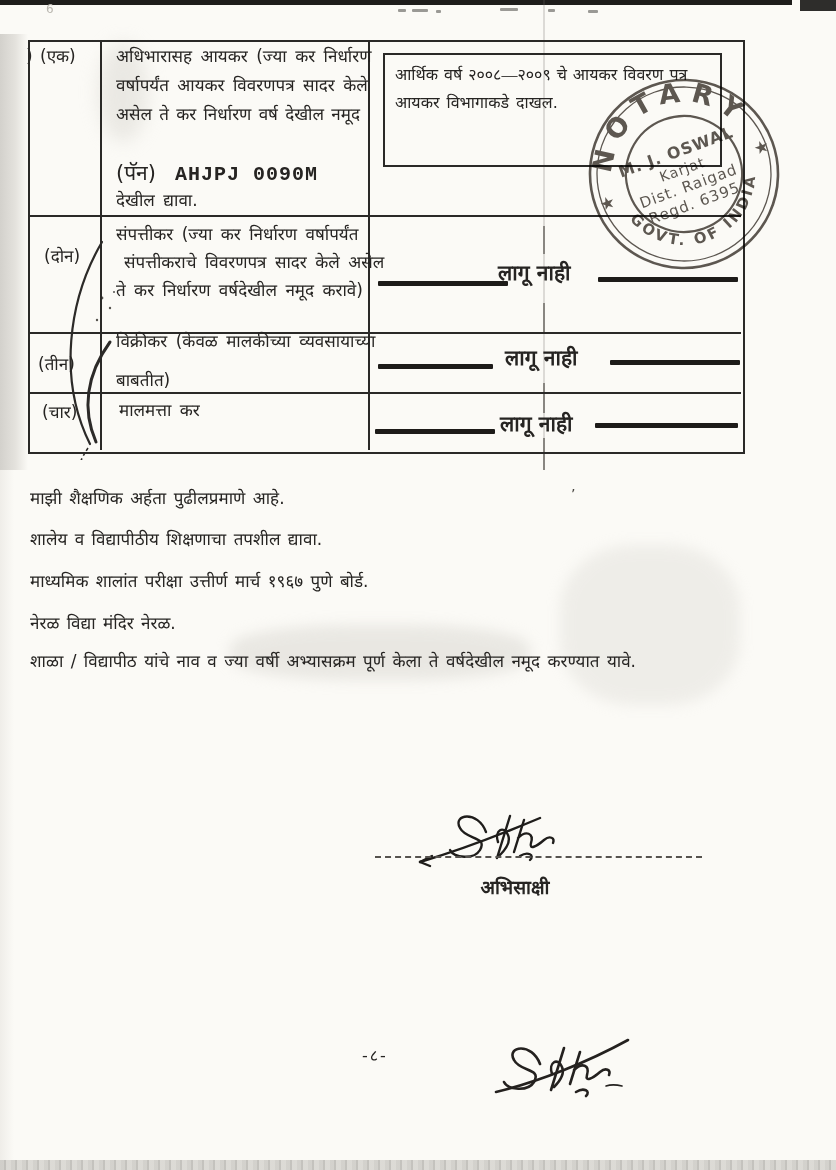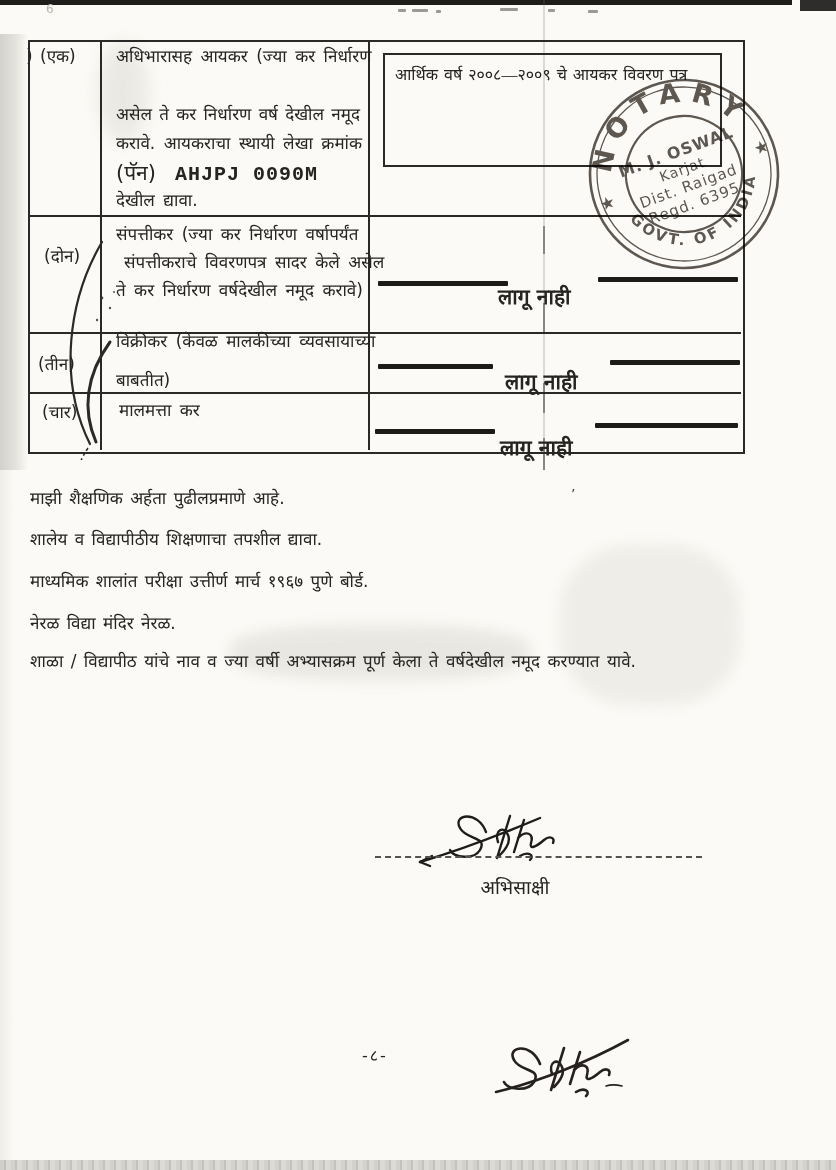"वर्षापर्यंत आयकर विवरणपत्र सादर केले" div.abs { html: none -> <div>वर्षापर्यंत आयकर विवरणपत्र सादर केले</div> }
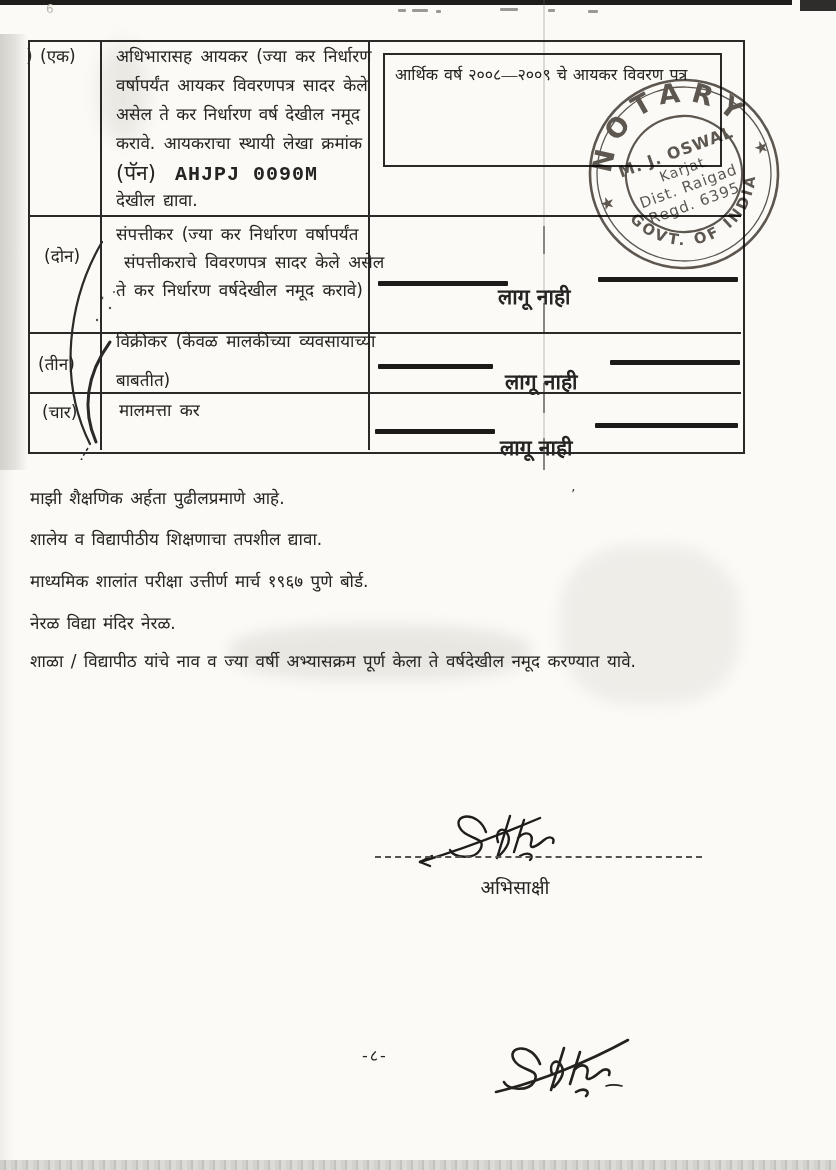"आयकर विभागाकडे दाखल." div.answer-box-line { html: none -> <div>आयकर विभागाकडे दाखल.</div> }
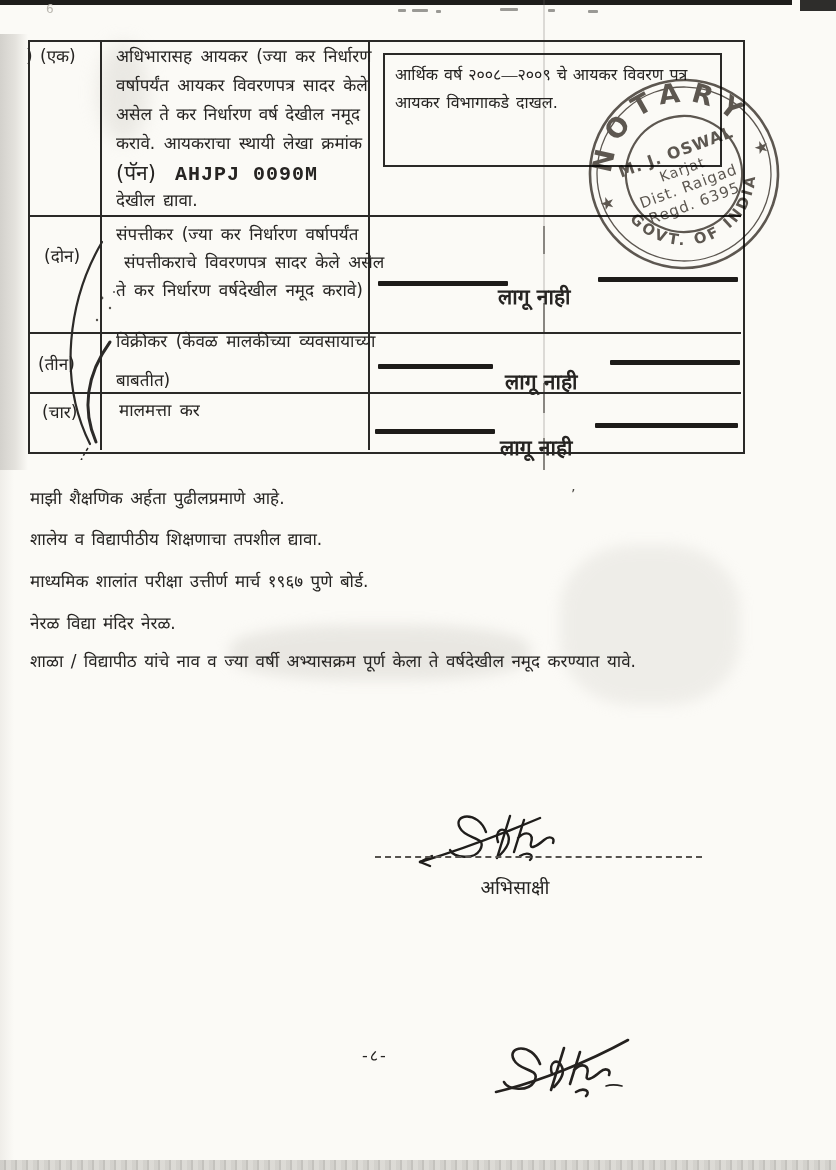"करावे. आयकराचा स्थायी लेखा क्रमांक" div.abs { html: <div>करावे. आयकराचा स्थायी लेखा क्रमांक</div> -> none }
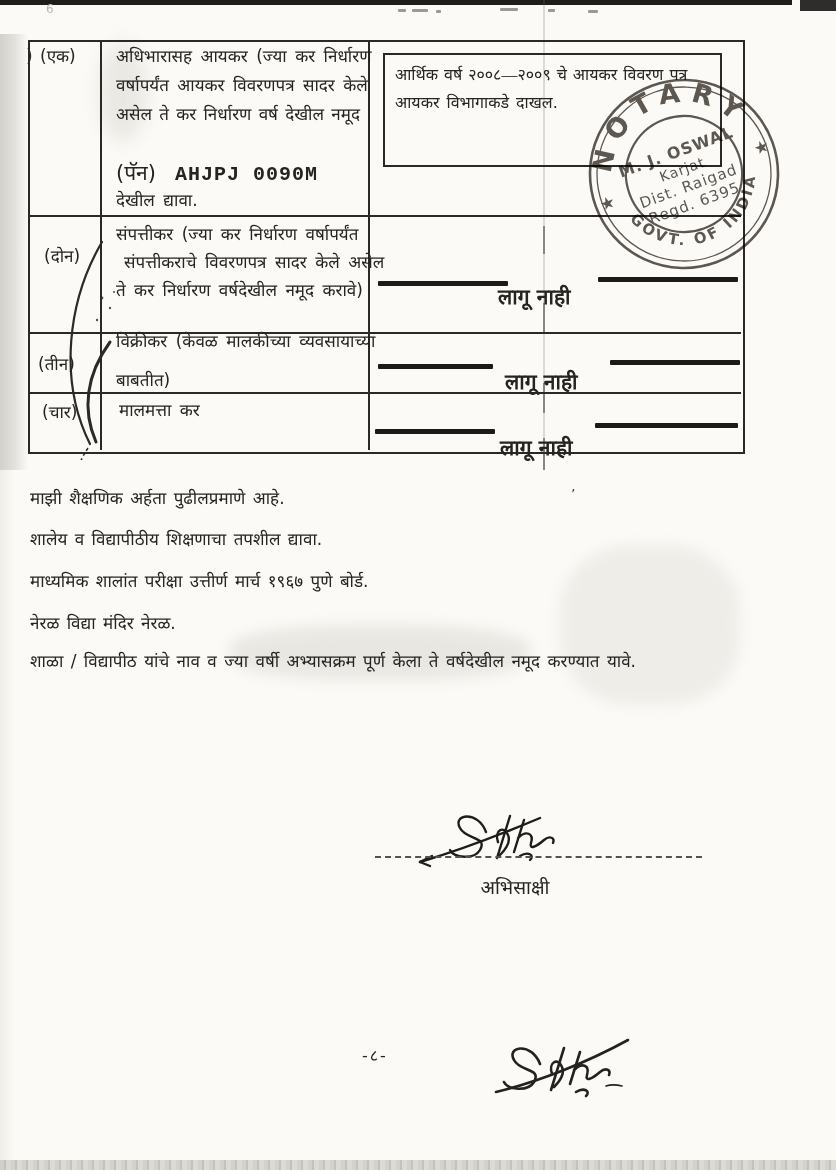"लागू नाही" .na-label { margin-top: 24px -> none }
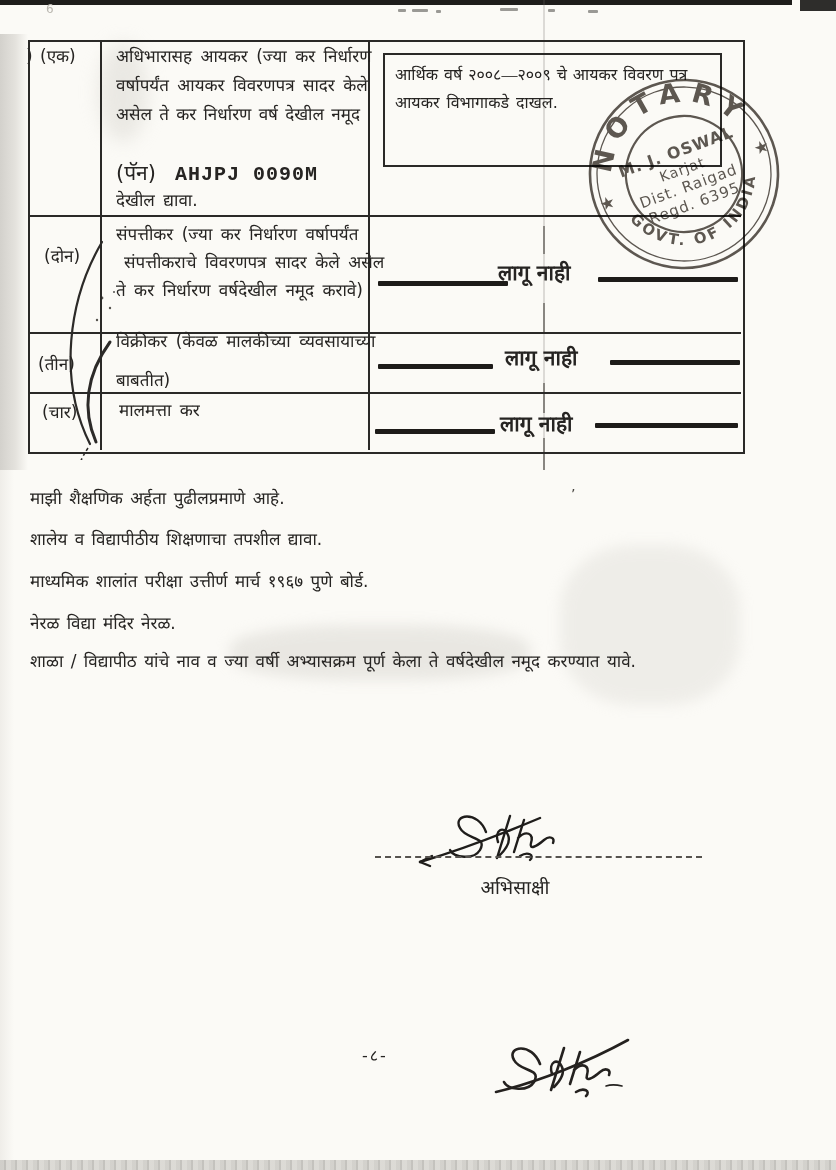"अभिसाक्षी" div.abs { font-weight: none -> bold }
